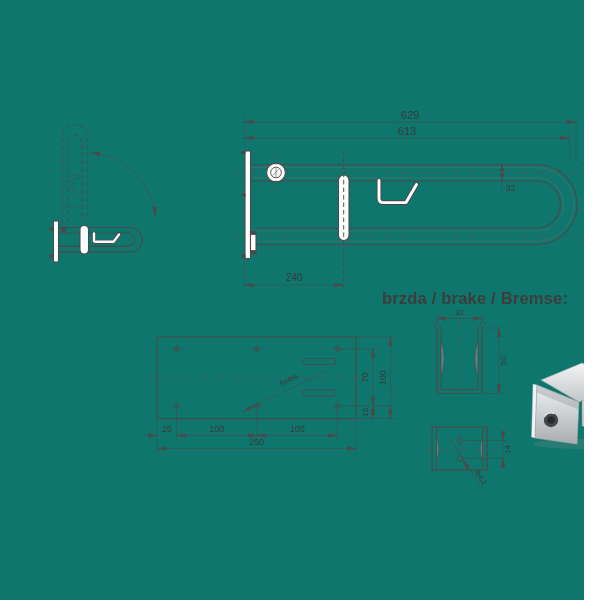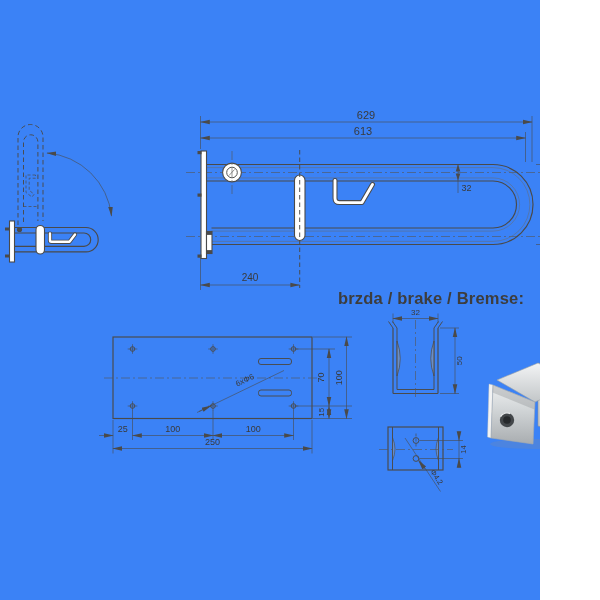"629" .canvas { background: #3b82f6 -> #0f766e; padding-left: none -> 44px }
